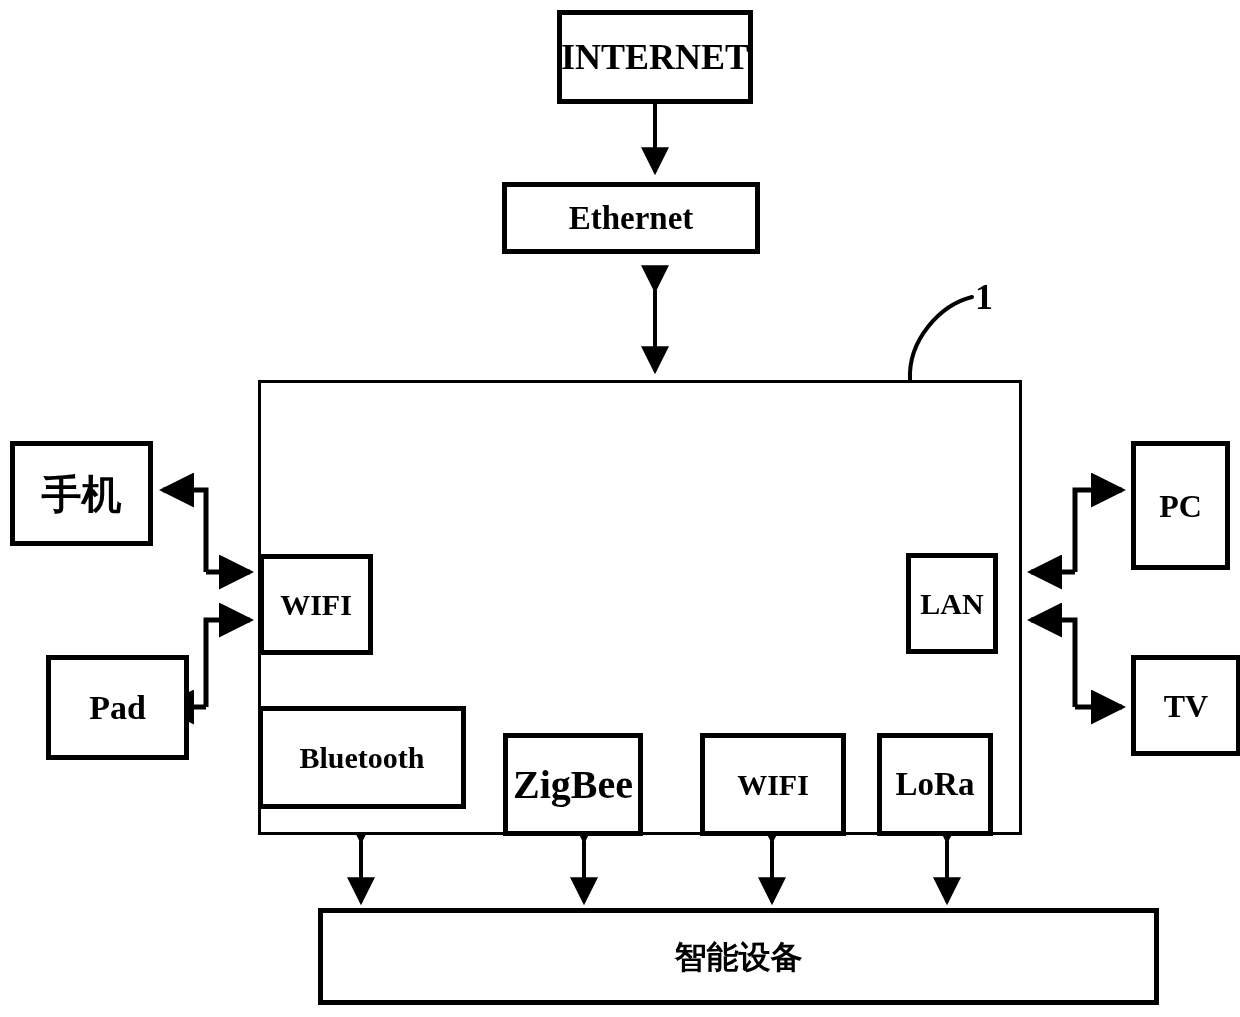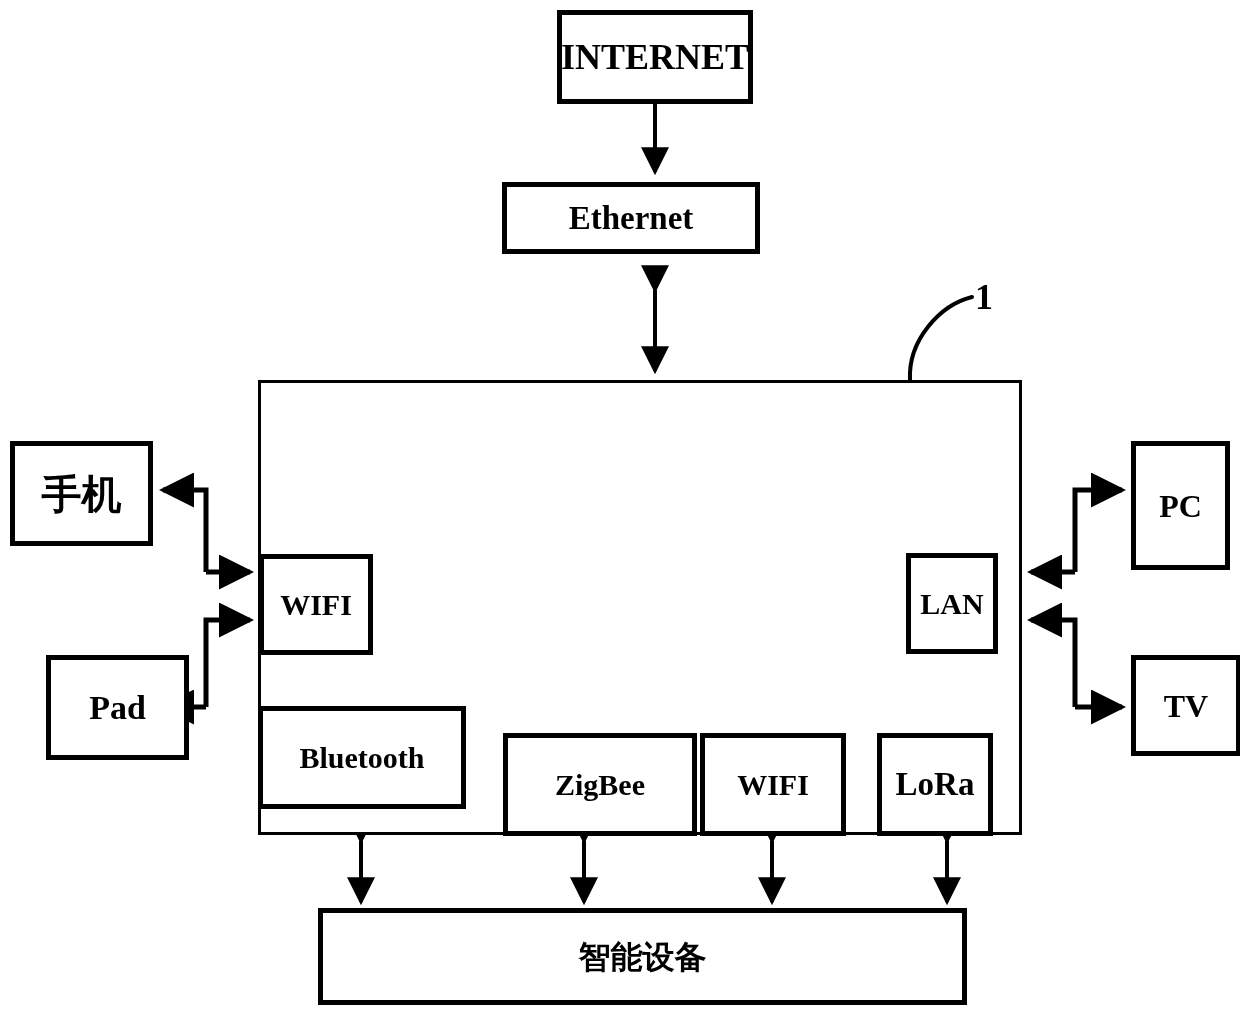"ZigBee" #node-zigbee { font-size: 30px -> 40px; width: 194px -> 140px }
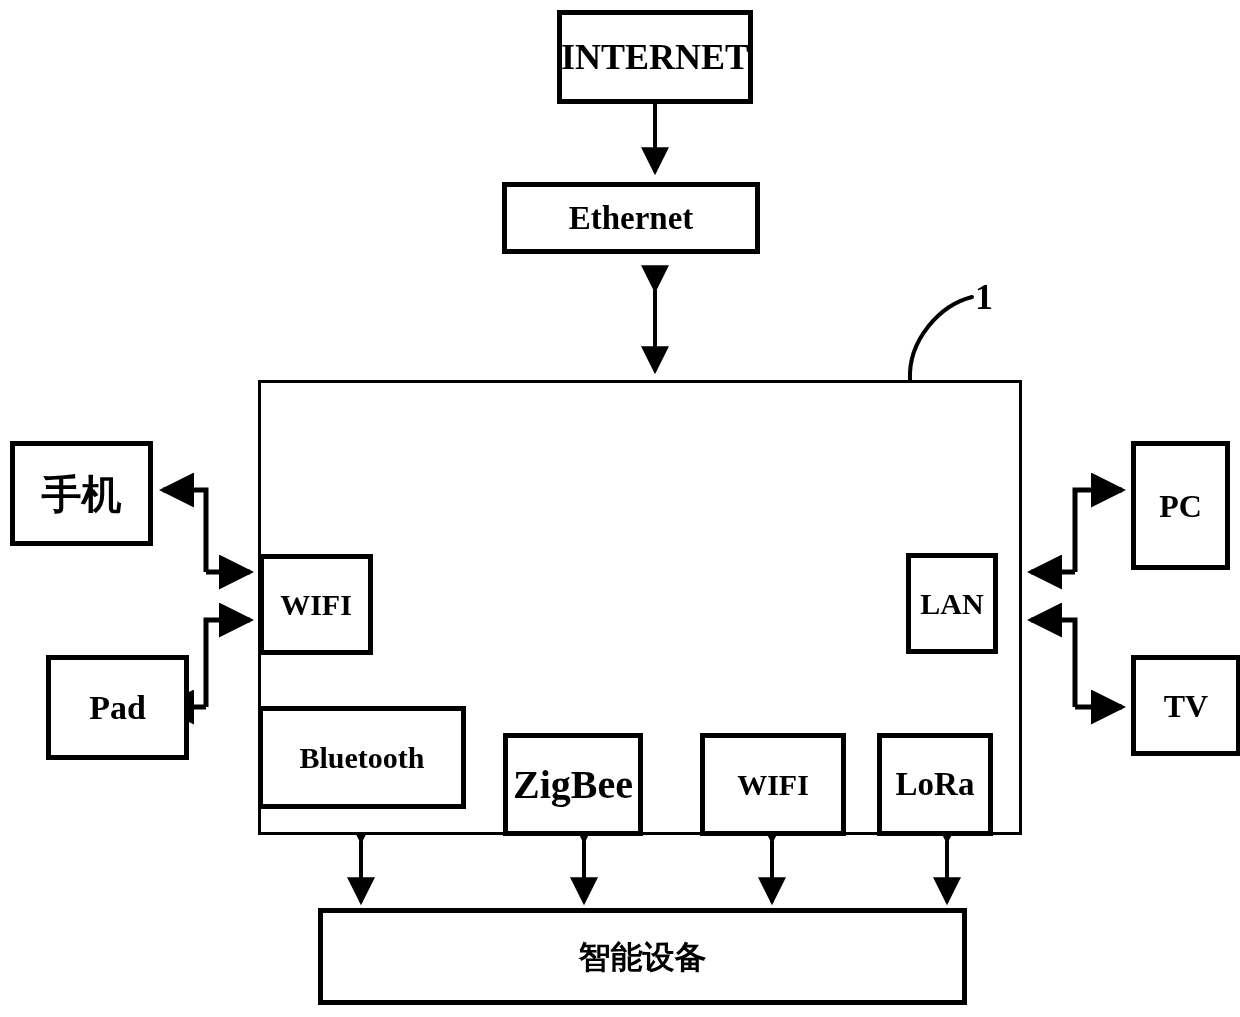"智能设备" #node-smartdev { width: 649px -> 841px }
